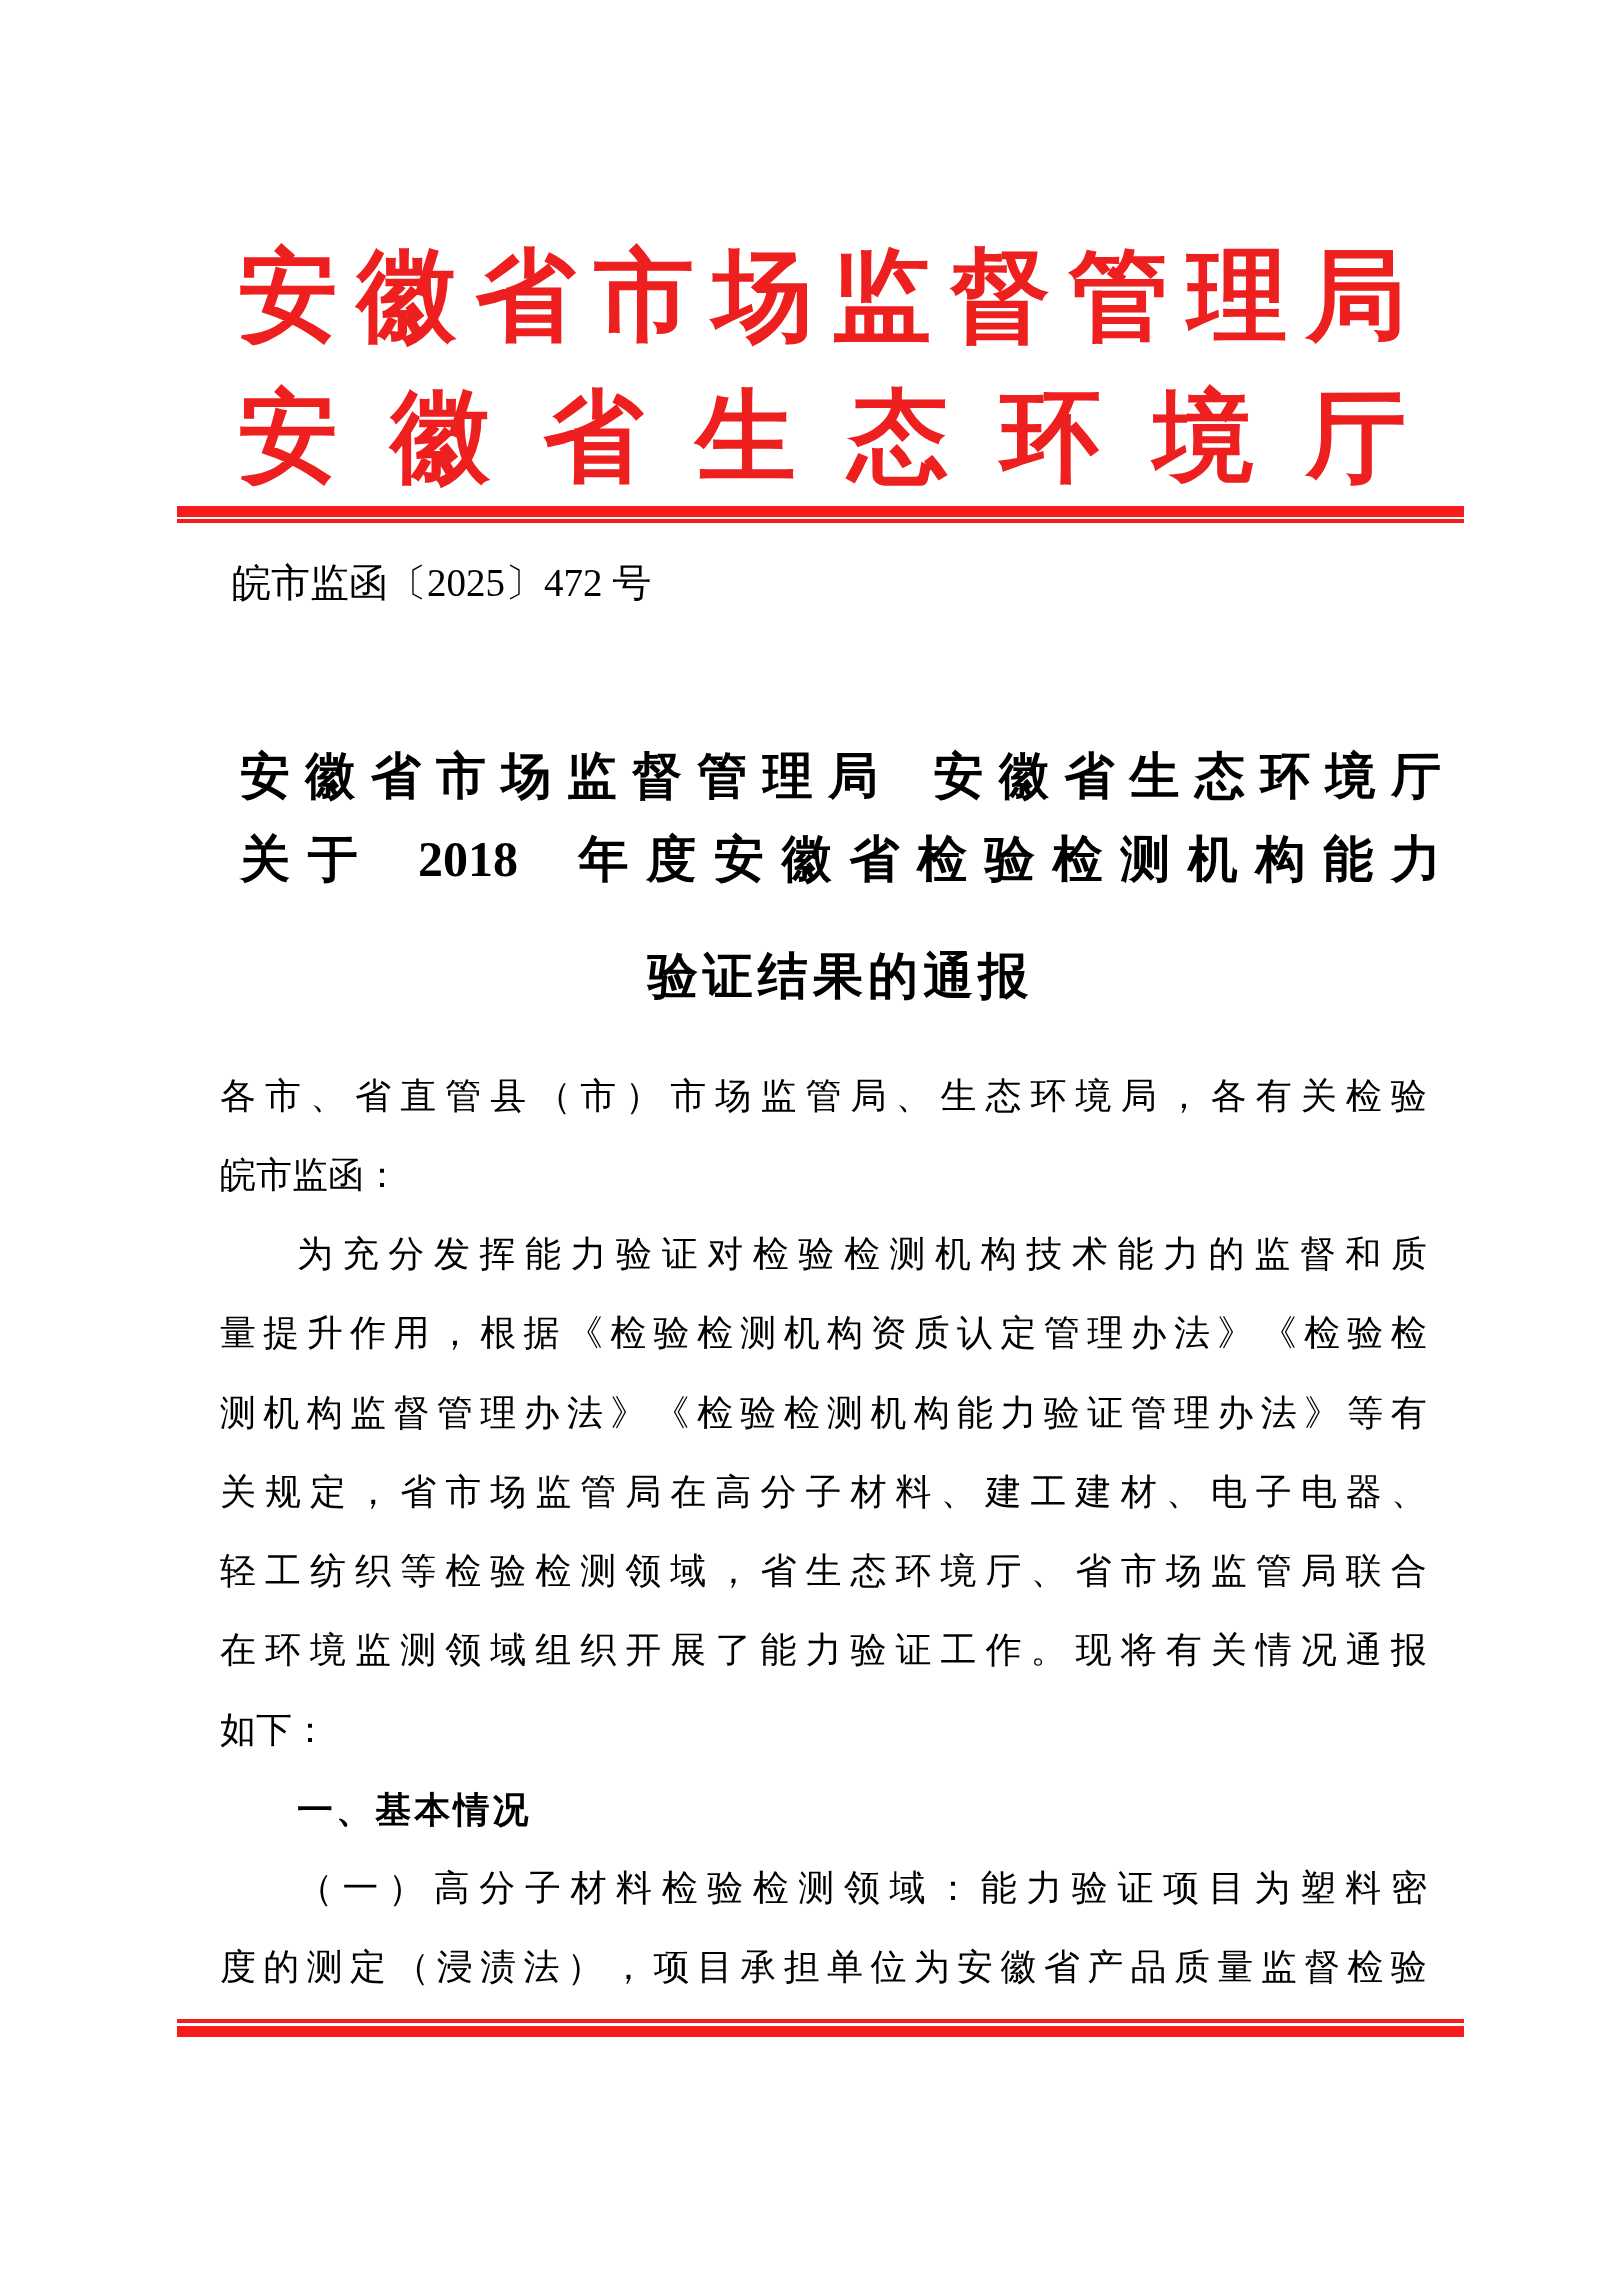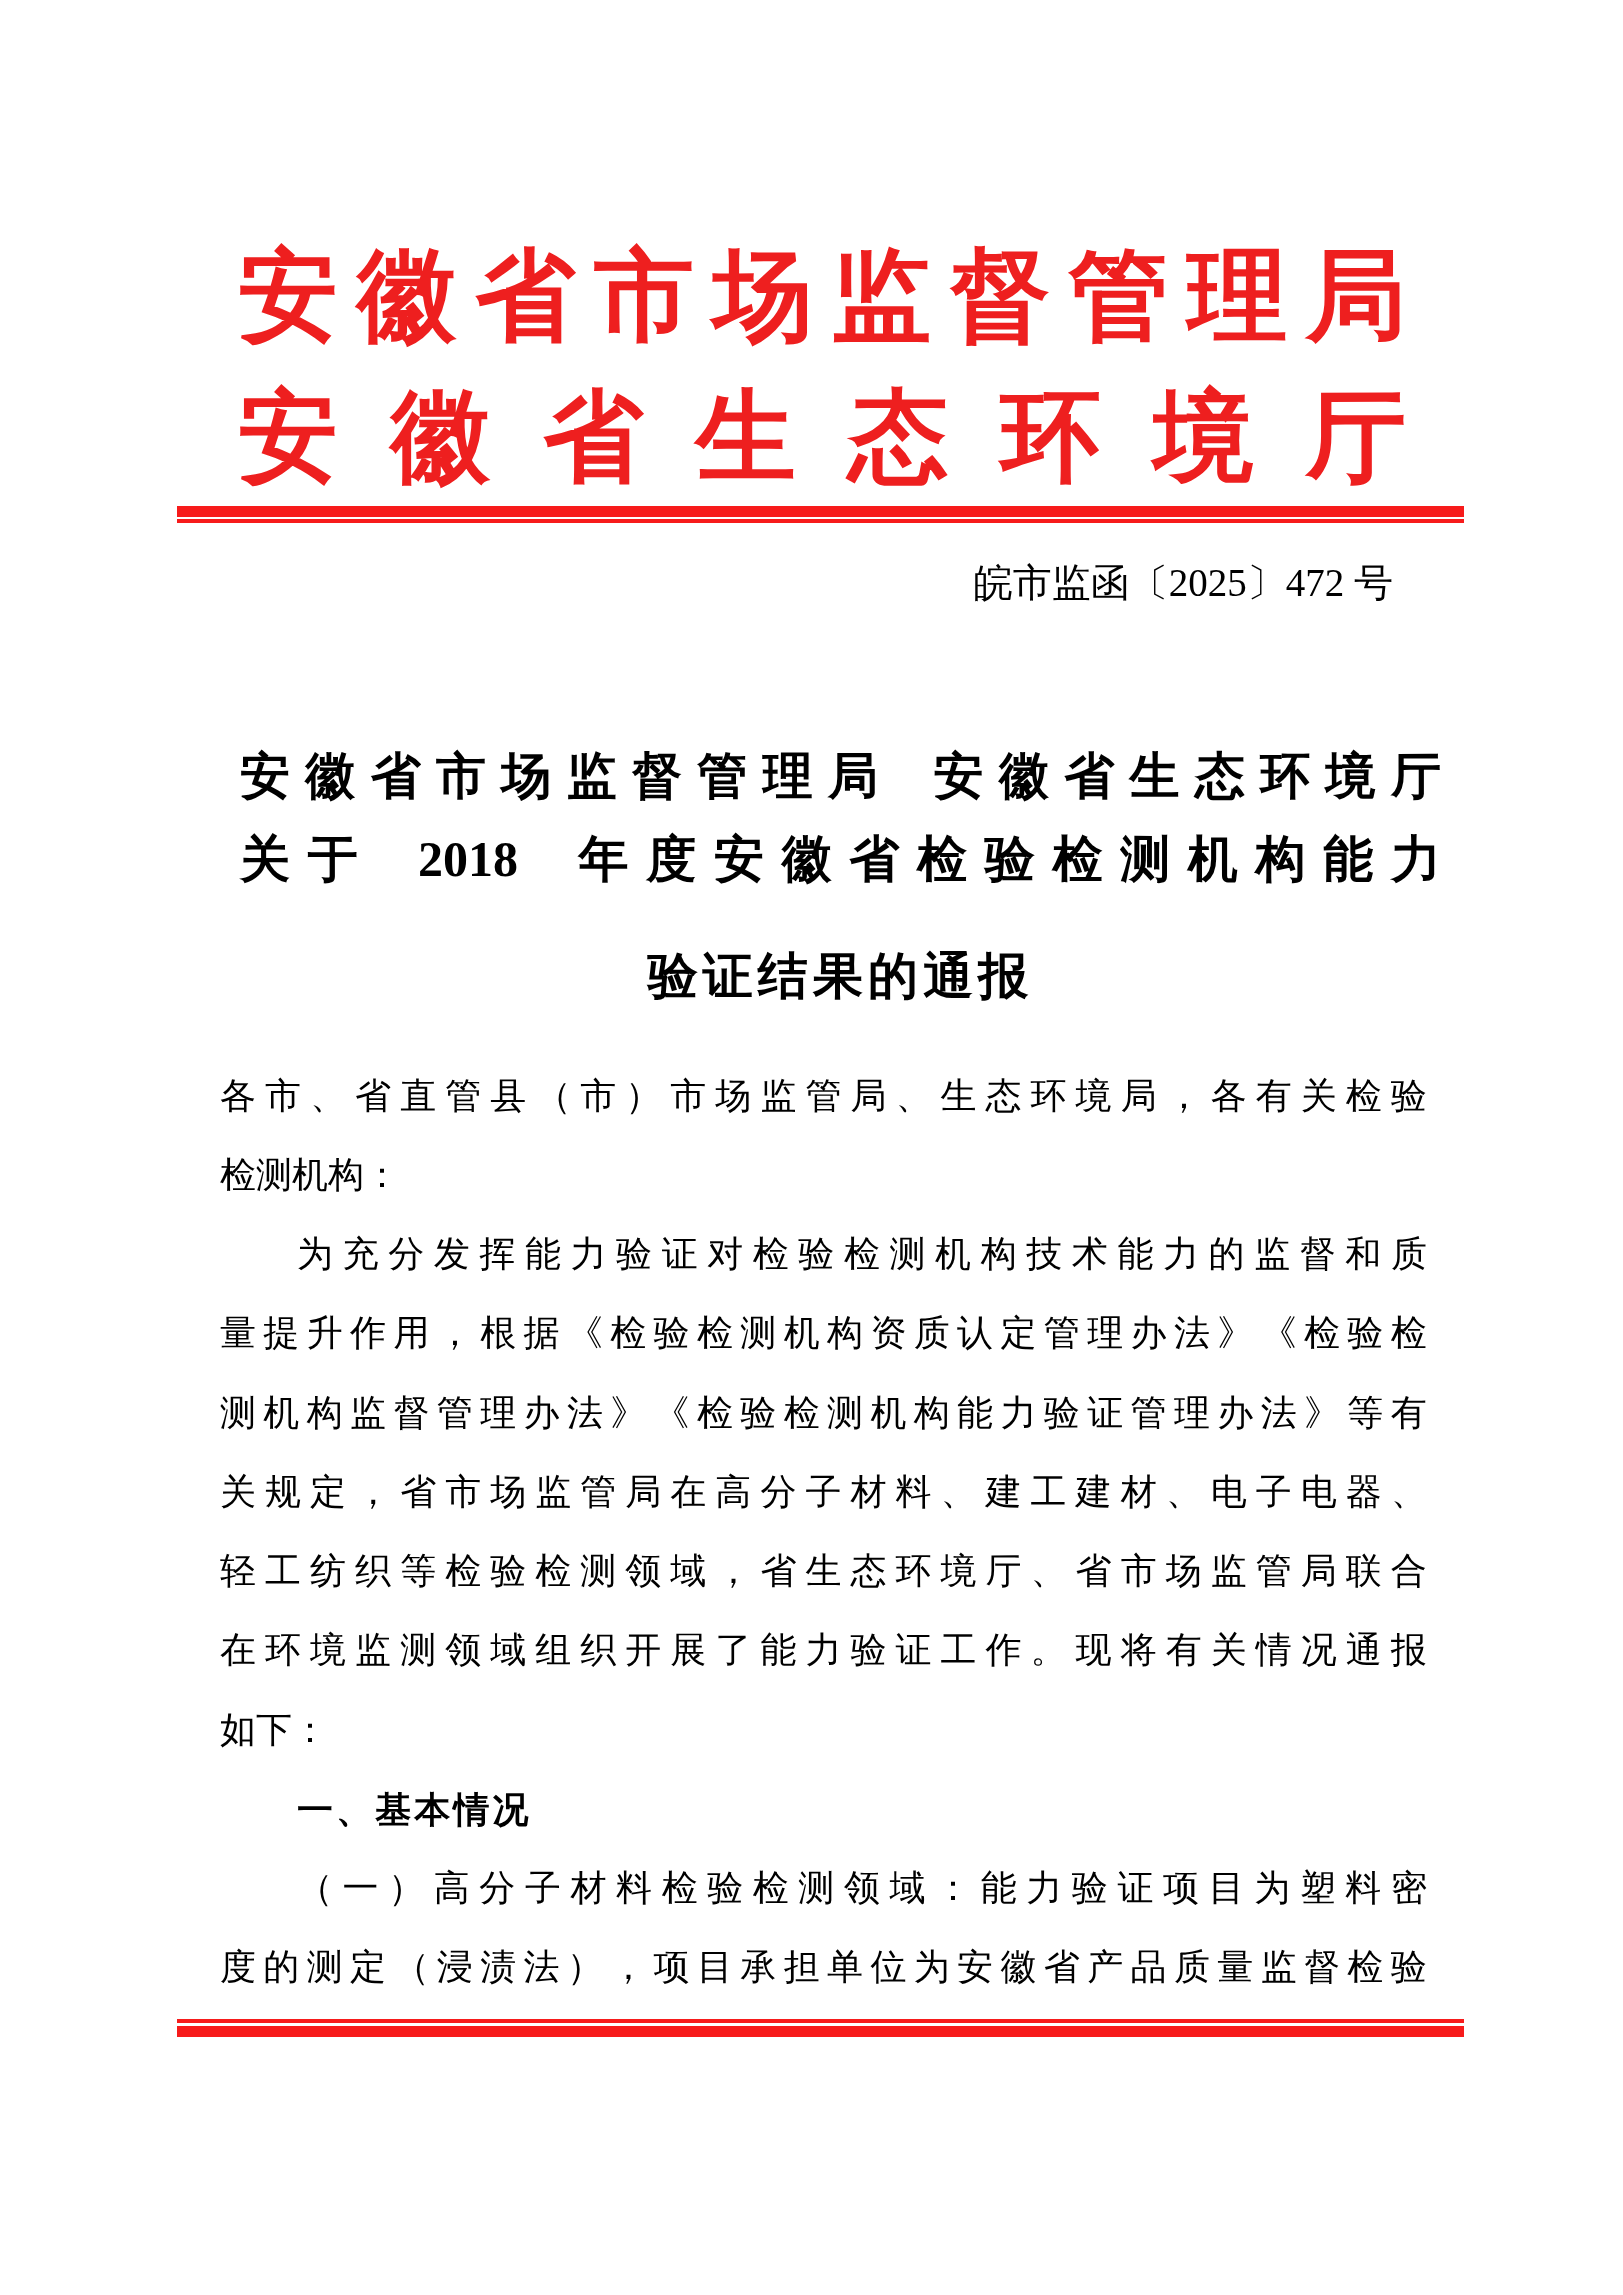"皖市监函〔2025〕472 号" .doc-number { left: 204px -> 232px; text-align: right -> none }
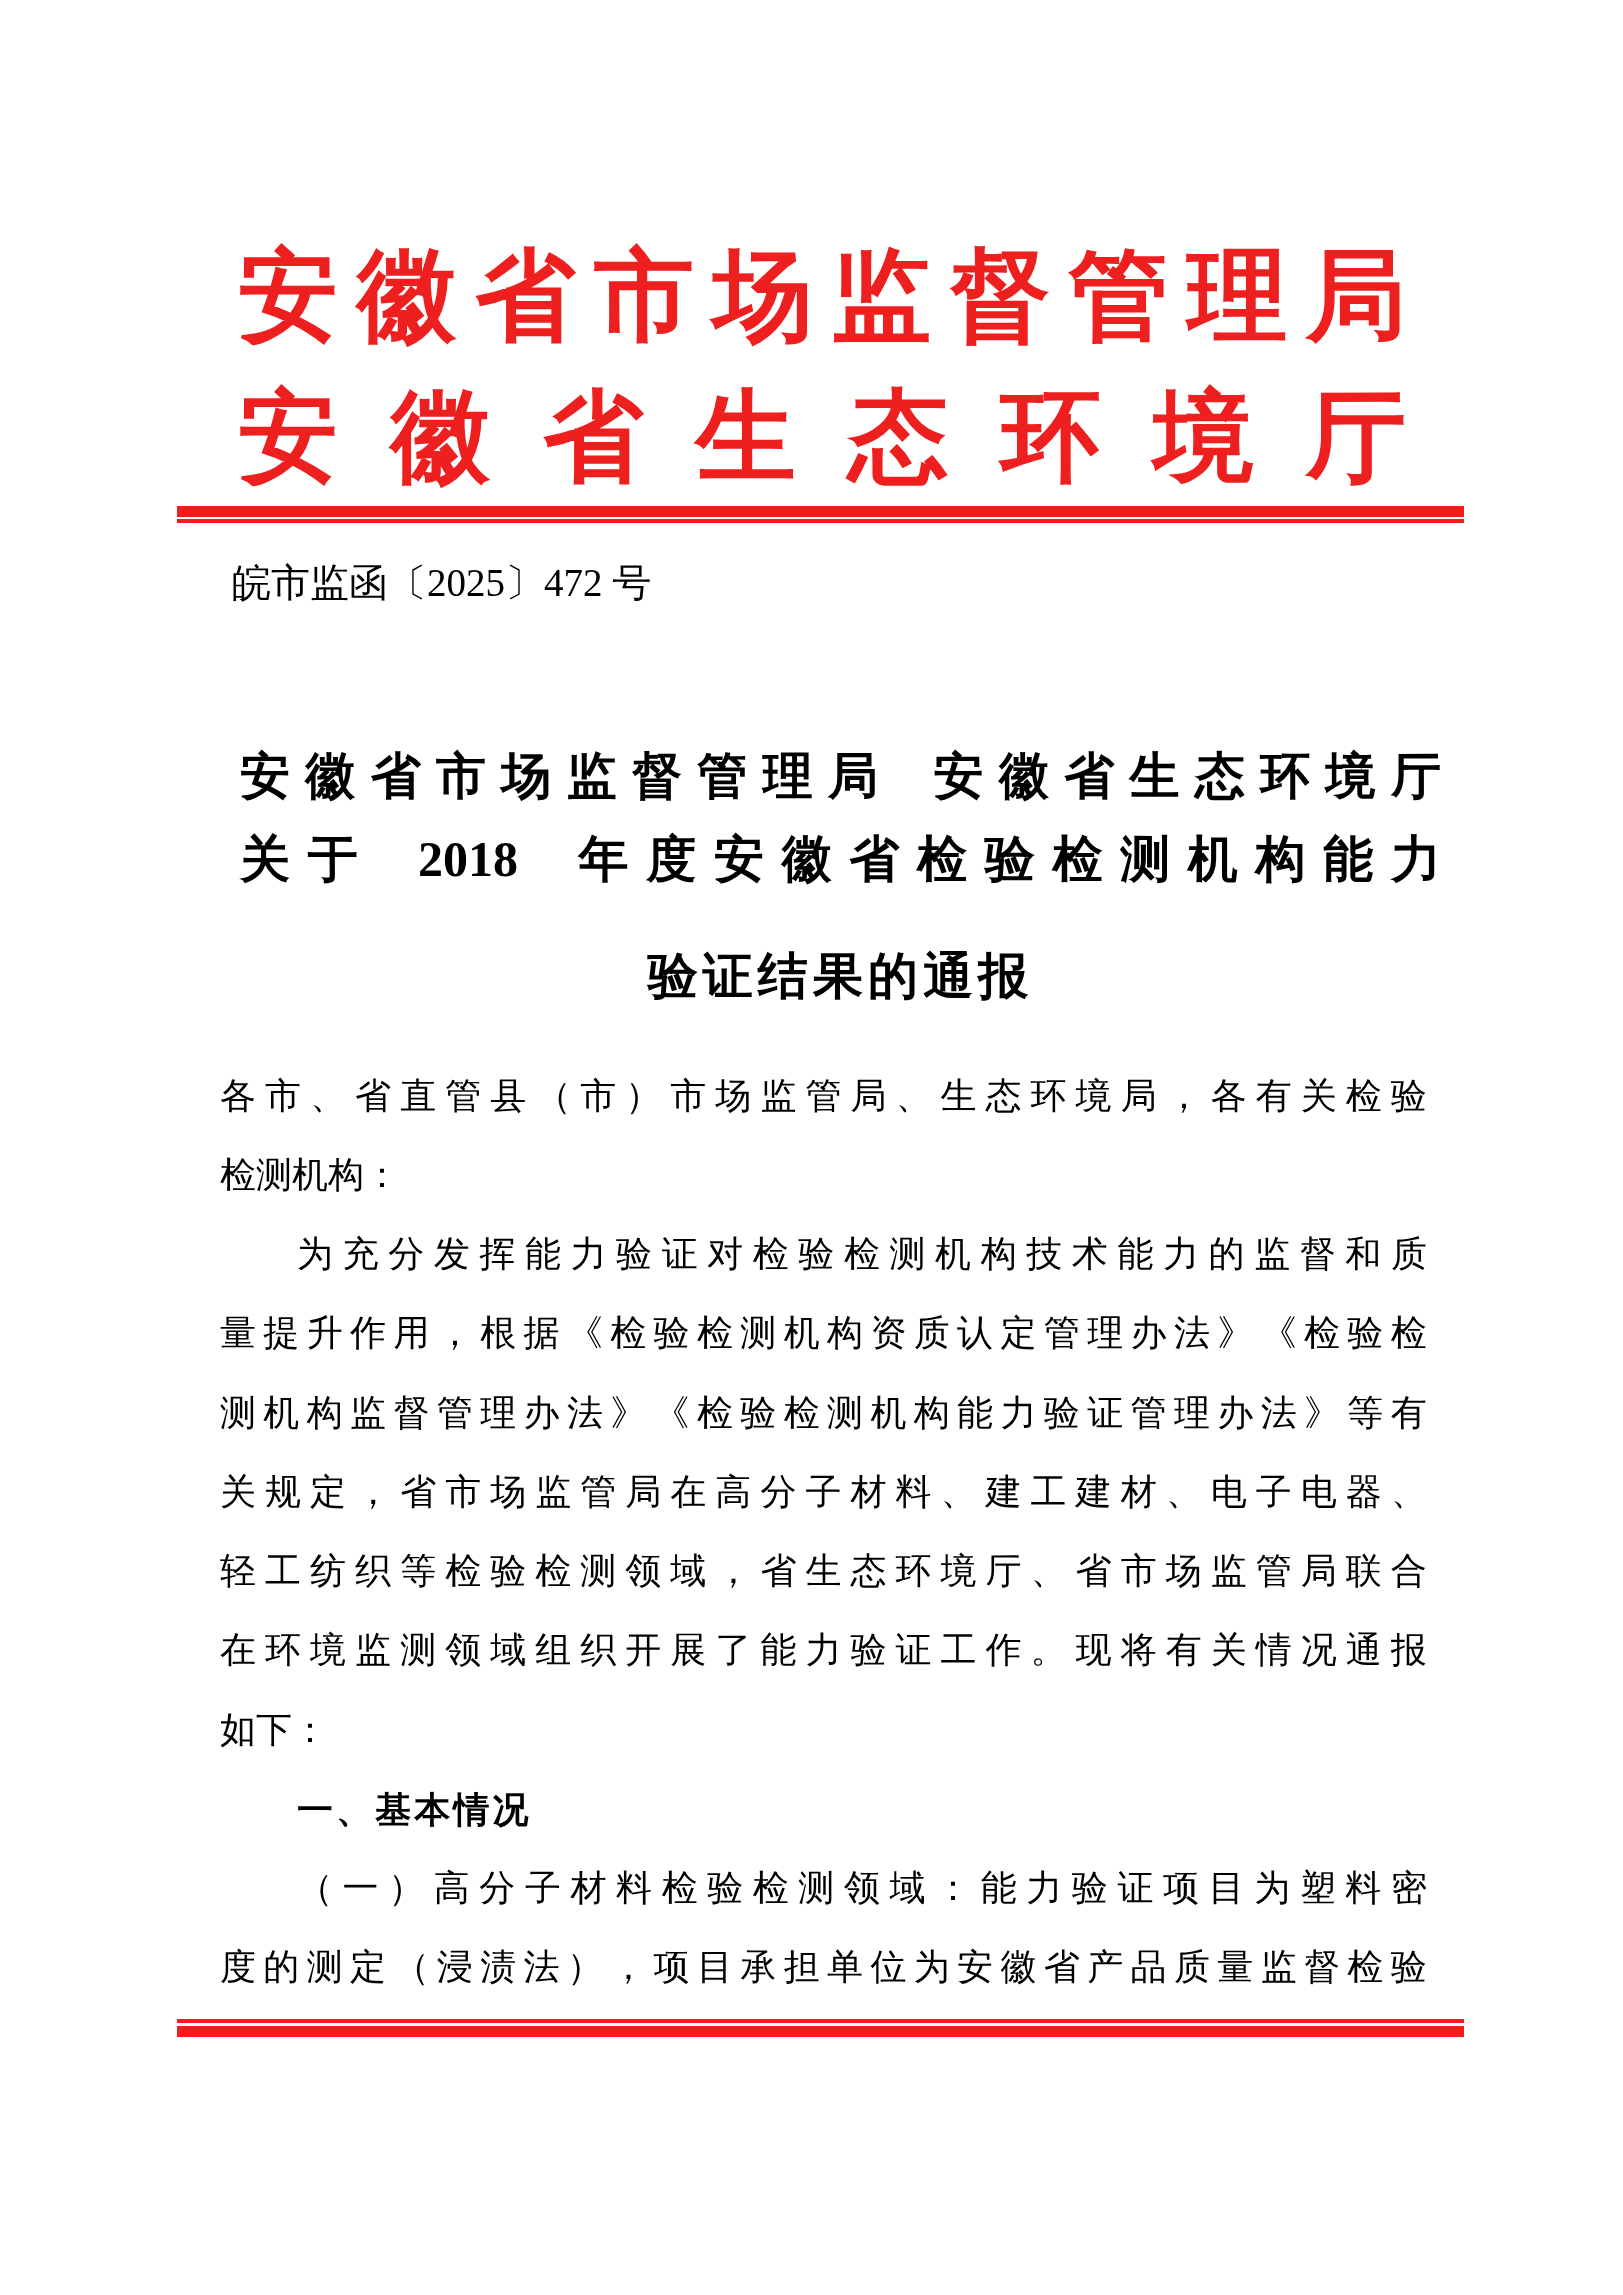"检测机构：" div.bline { text: 检测机构 -> 皖市监函 }
